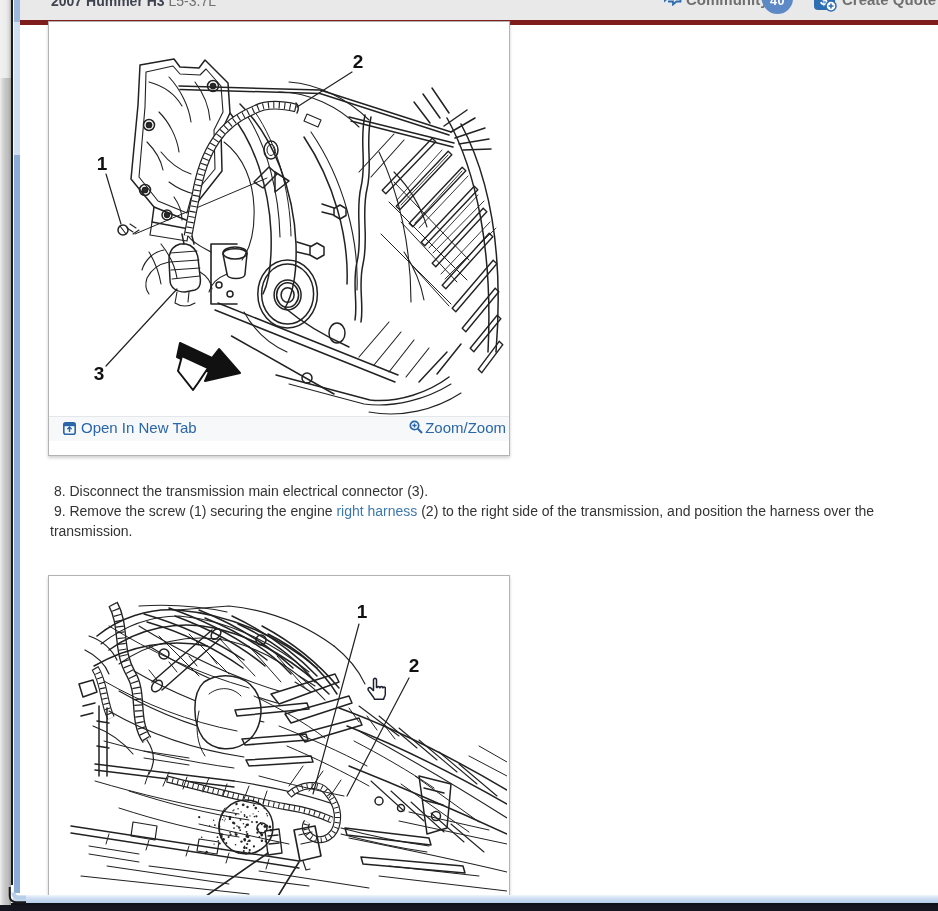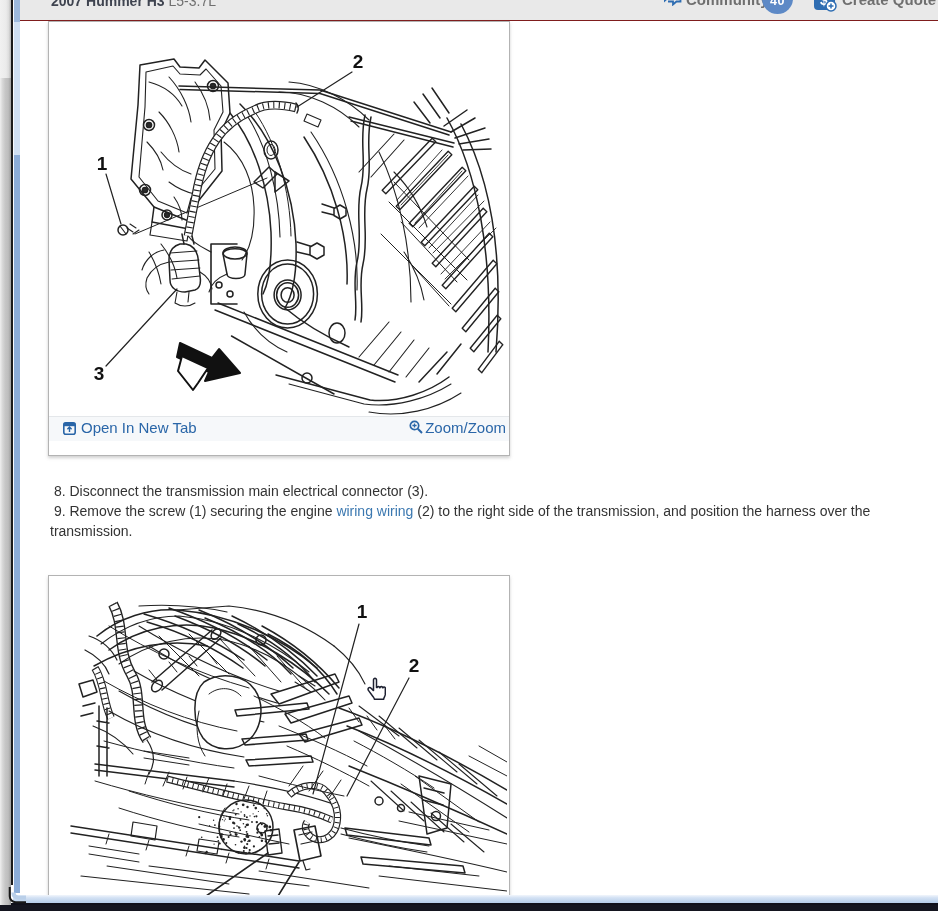"2007 Hummer H3 L5-3.7L" #topbar { border-bottom: 1px solid #7f1d1d -> 5px solid #7f1d1d }
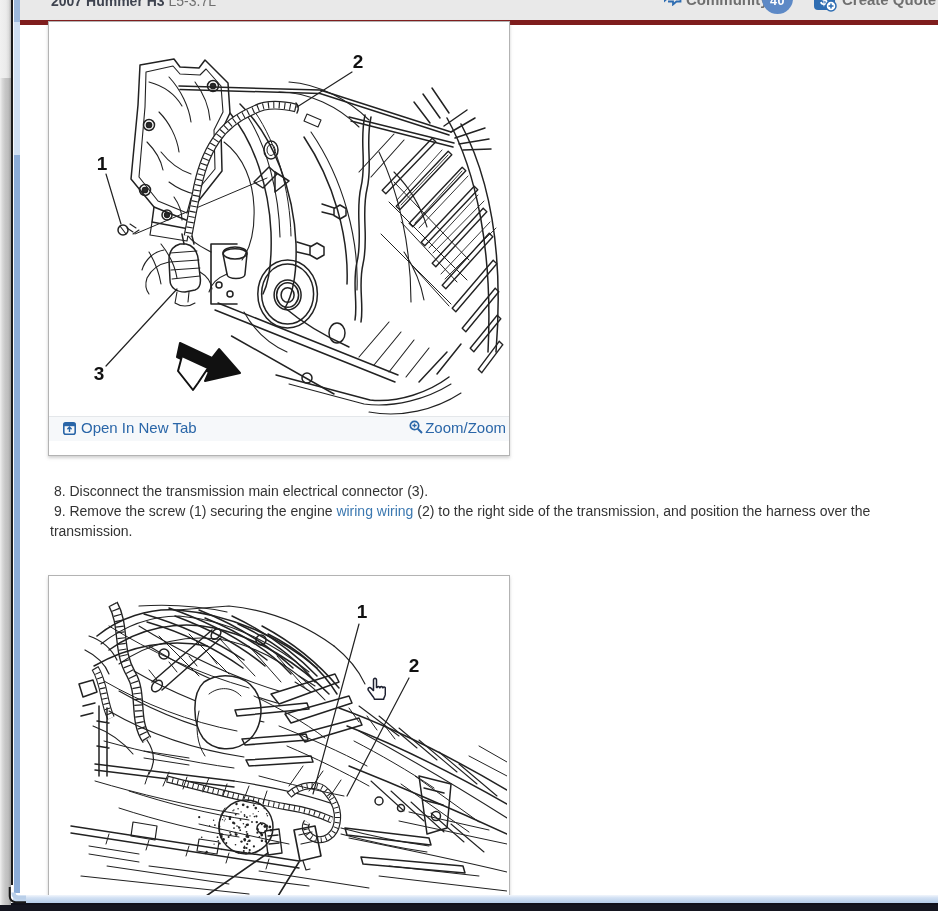"wiring wiring" span.lnk { text: wiring wiring -> right harness }
